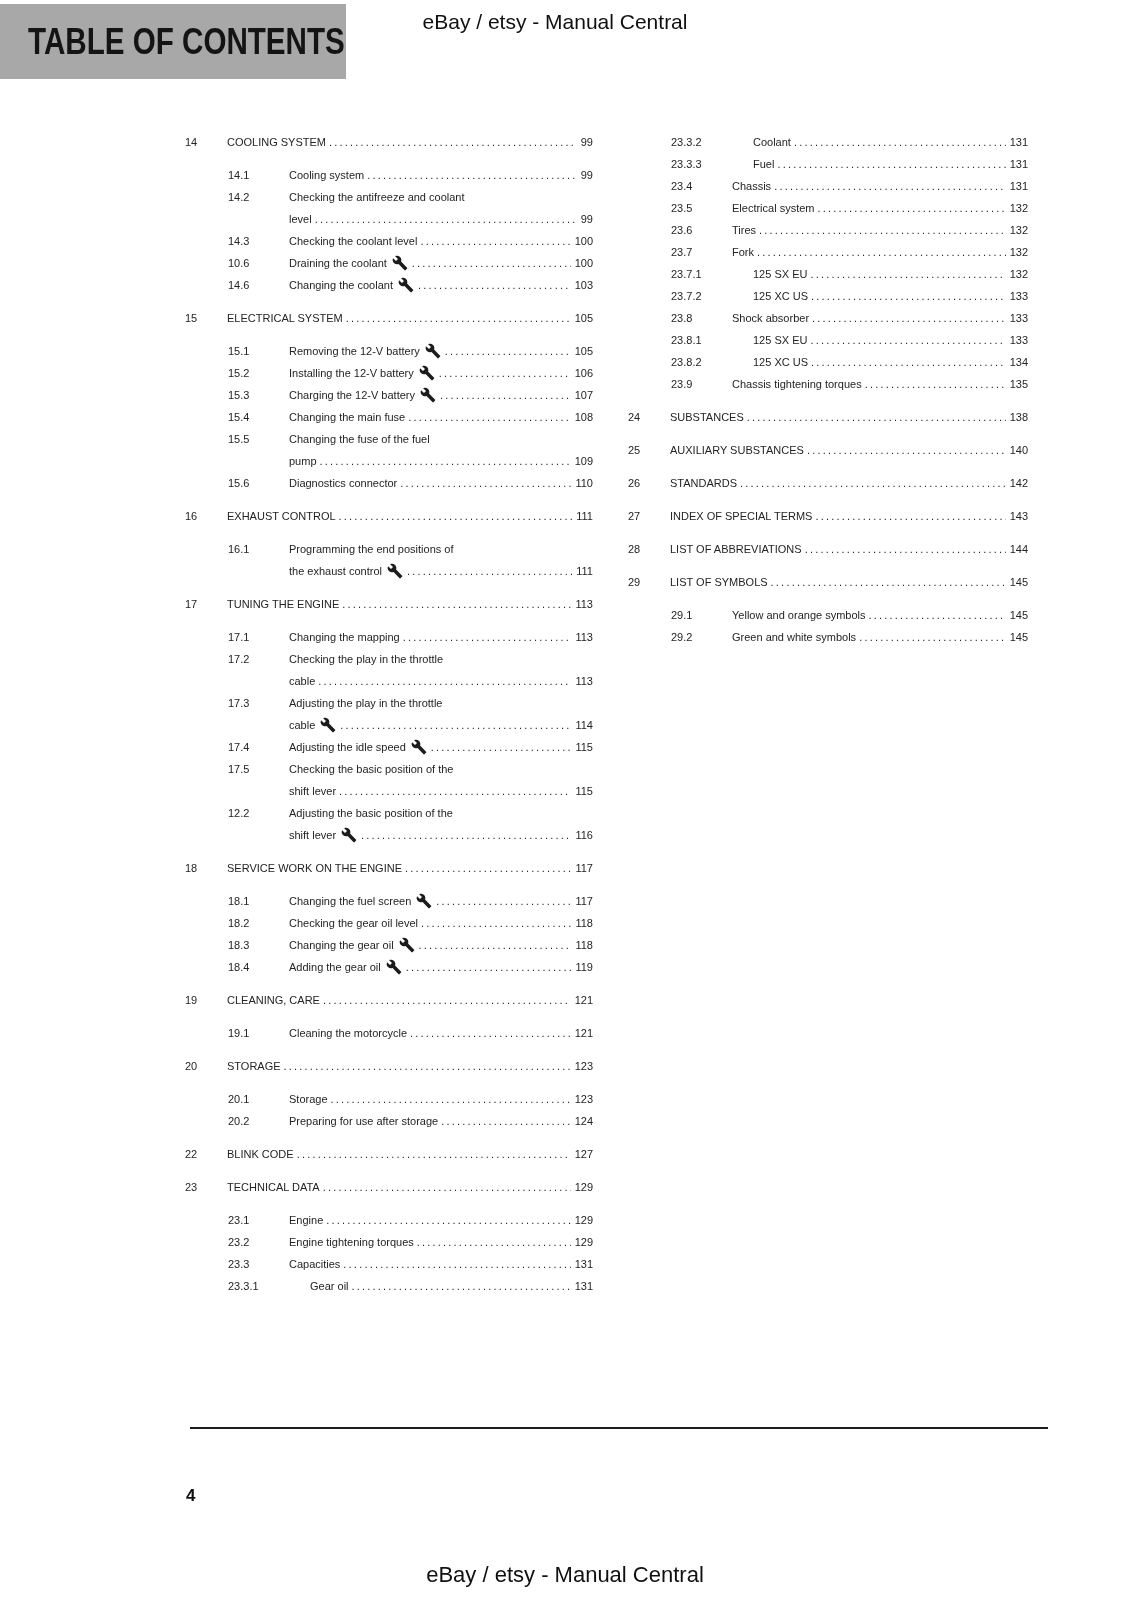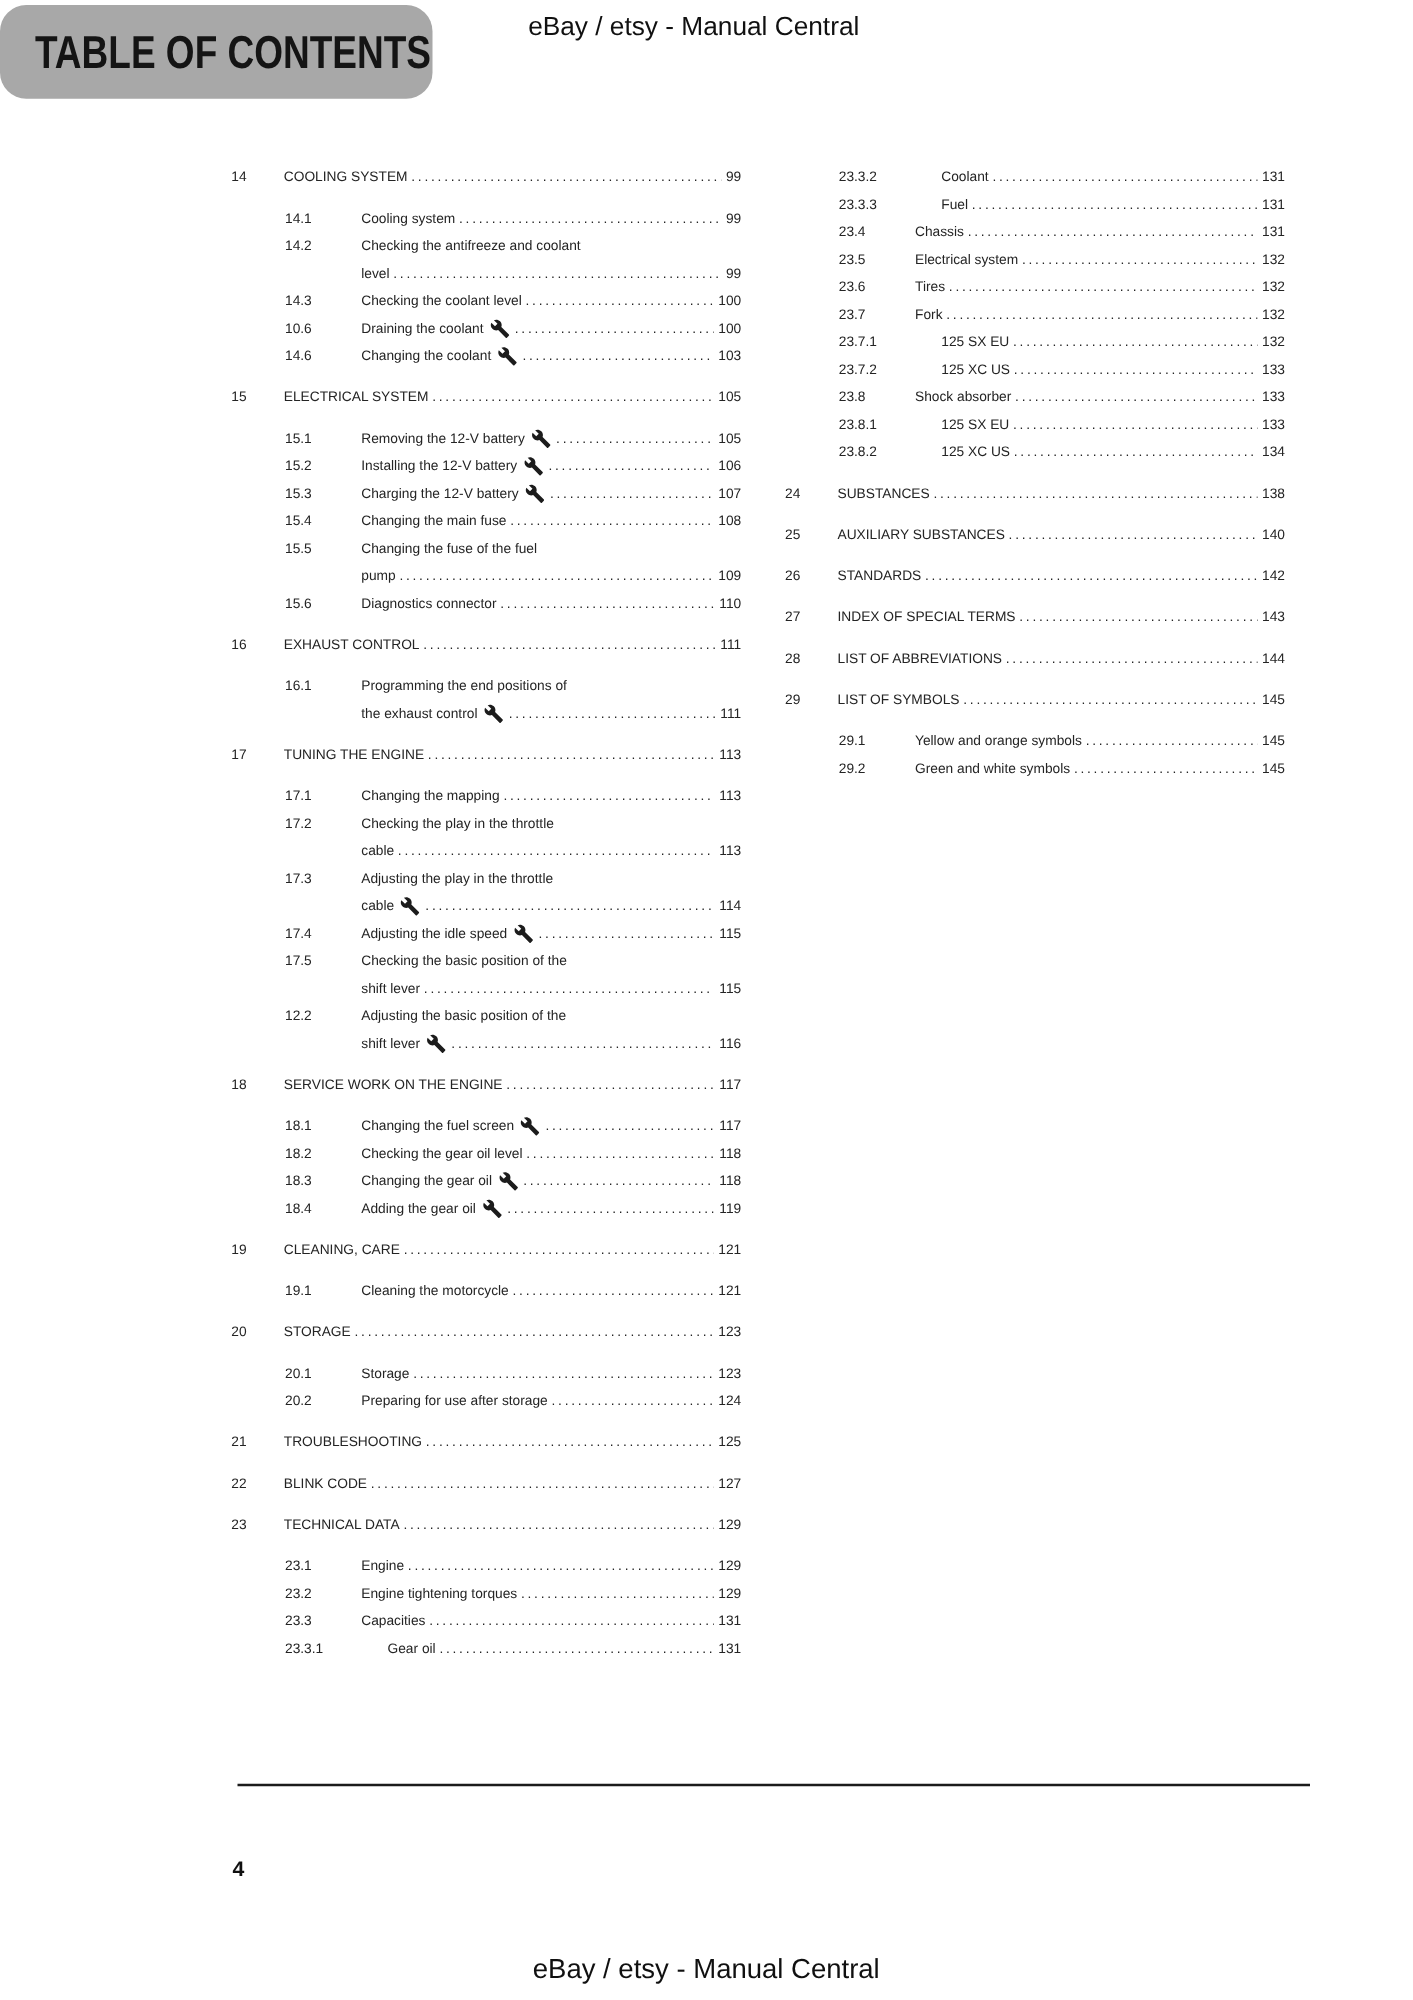"TABLE OF CONTENTS" .banner { border-radius: 21px -> none }
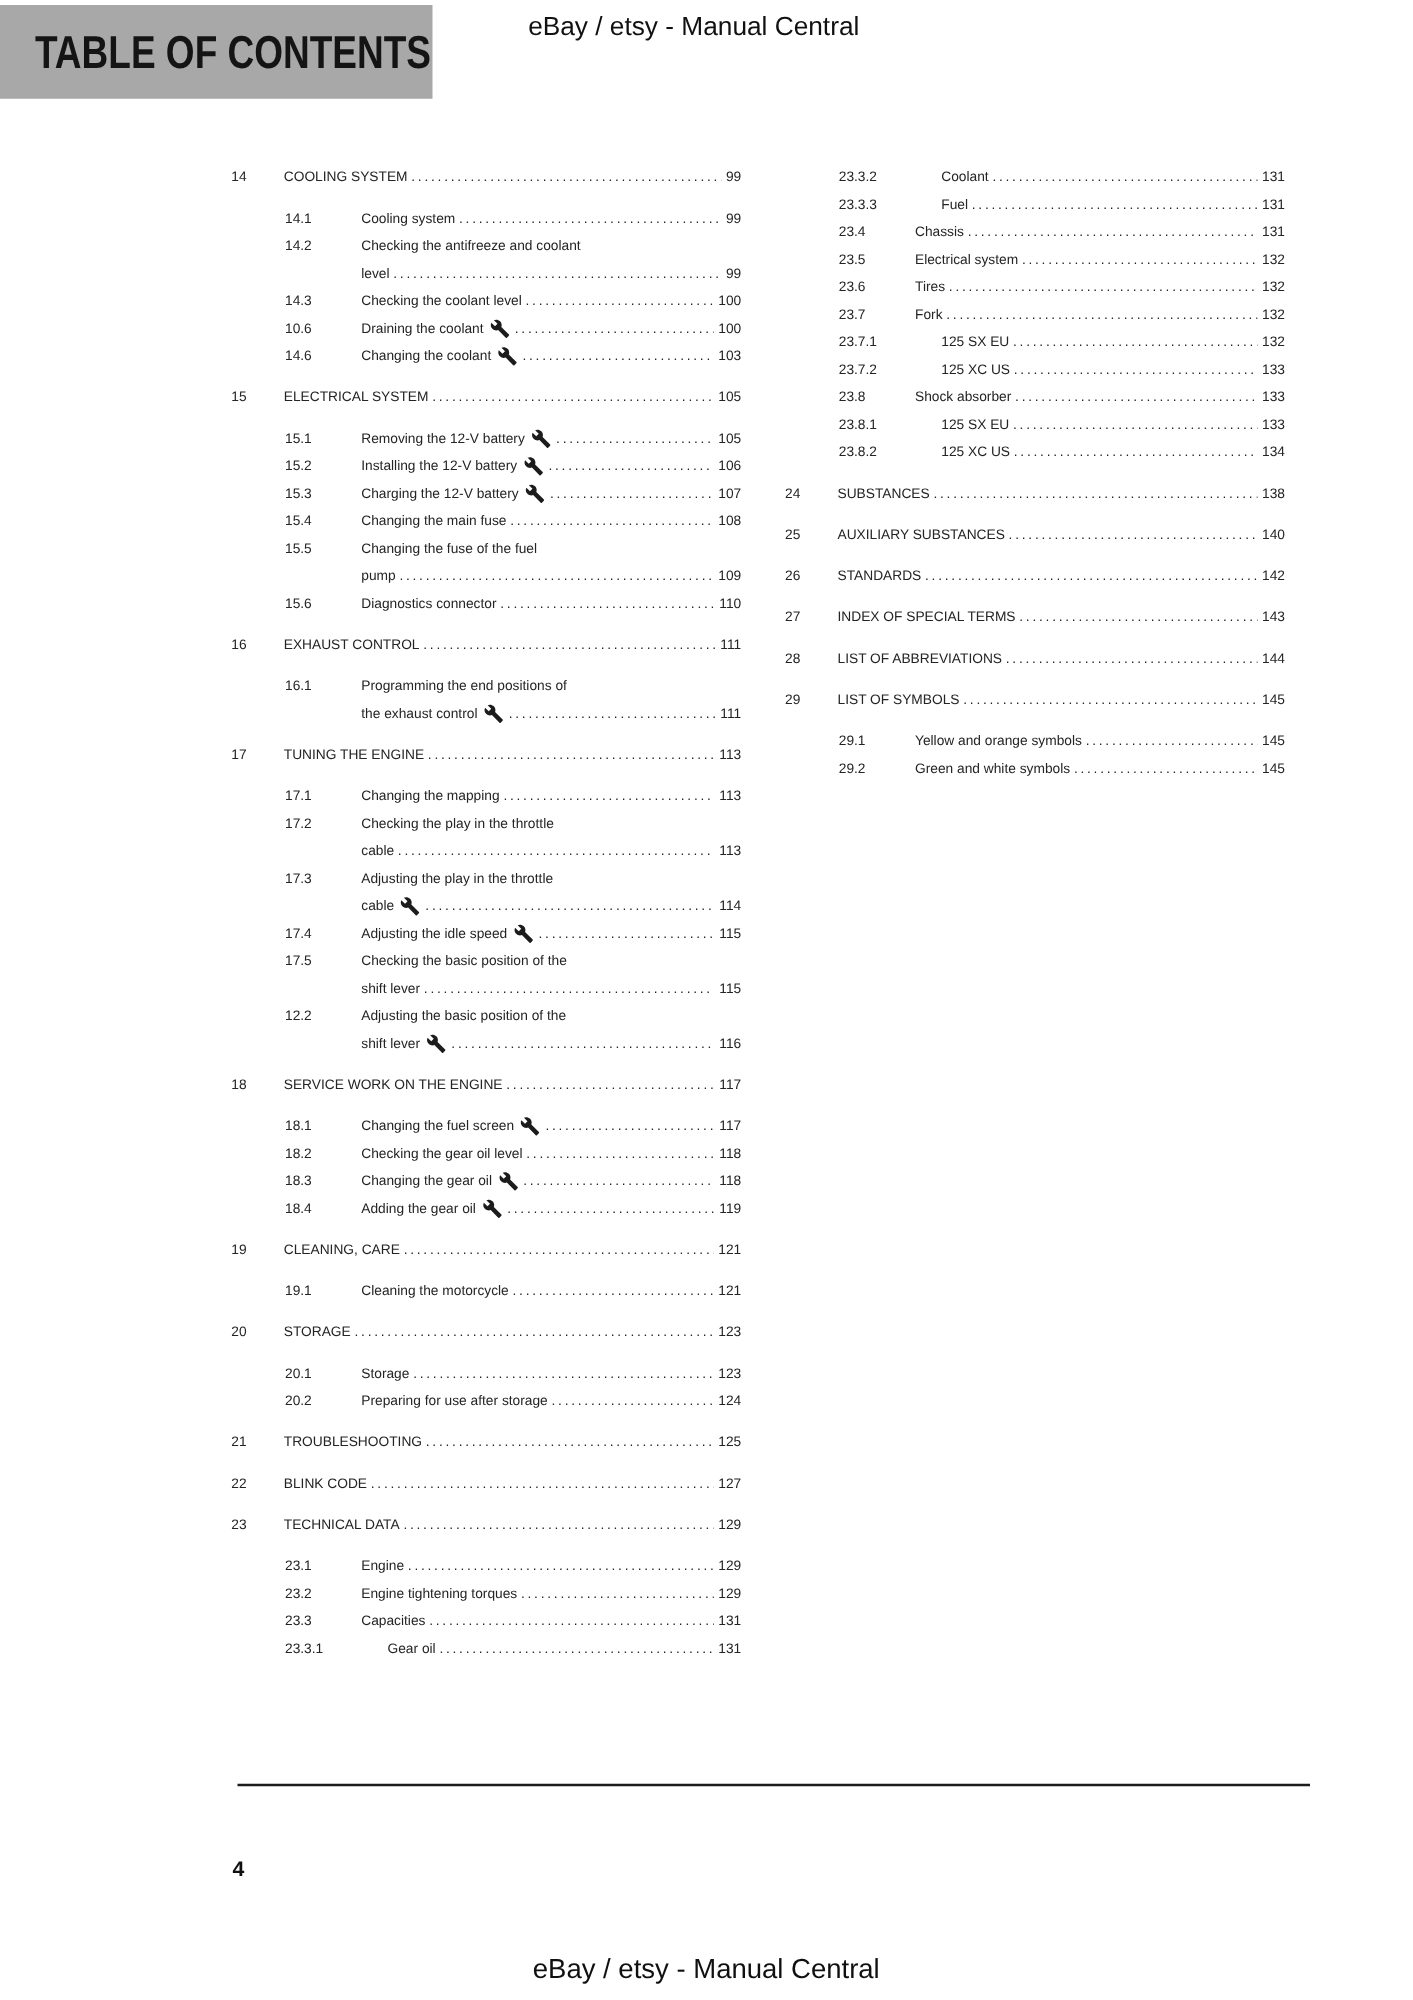"23.9" div.row { html: none -> <div> <span>23.9</span> <div> <div> <span>Chassis tightening torques</span> <span></span> <span>135</span> </div> </div> </div> }
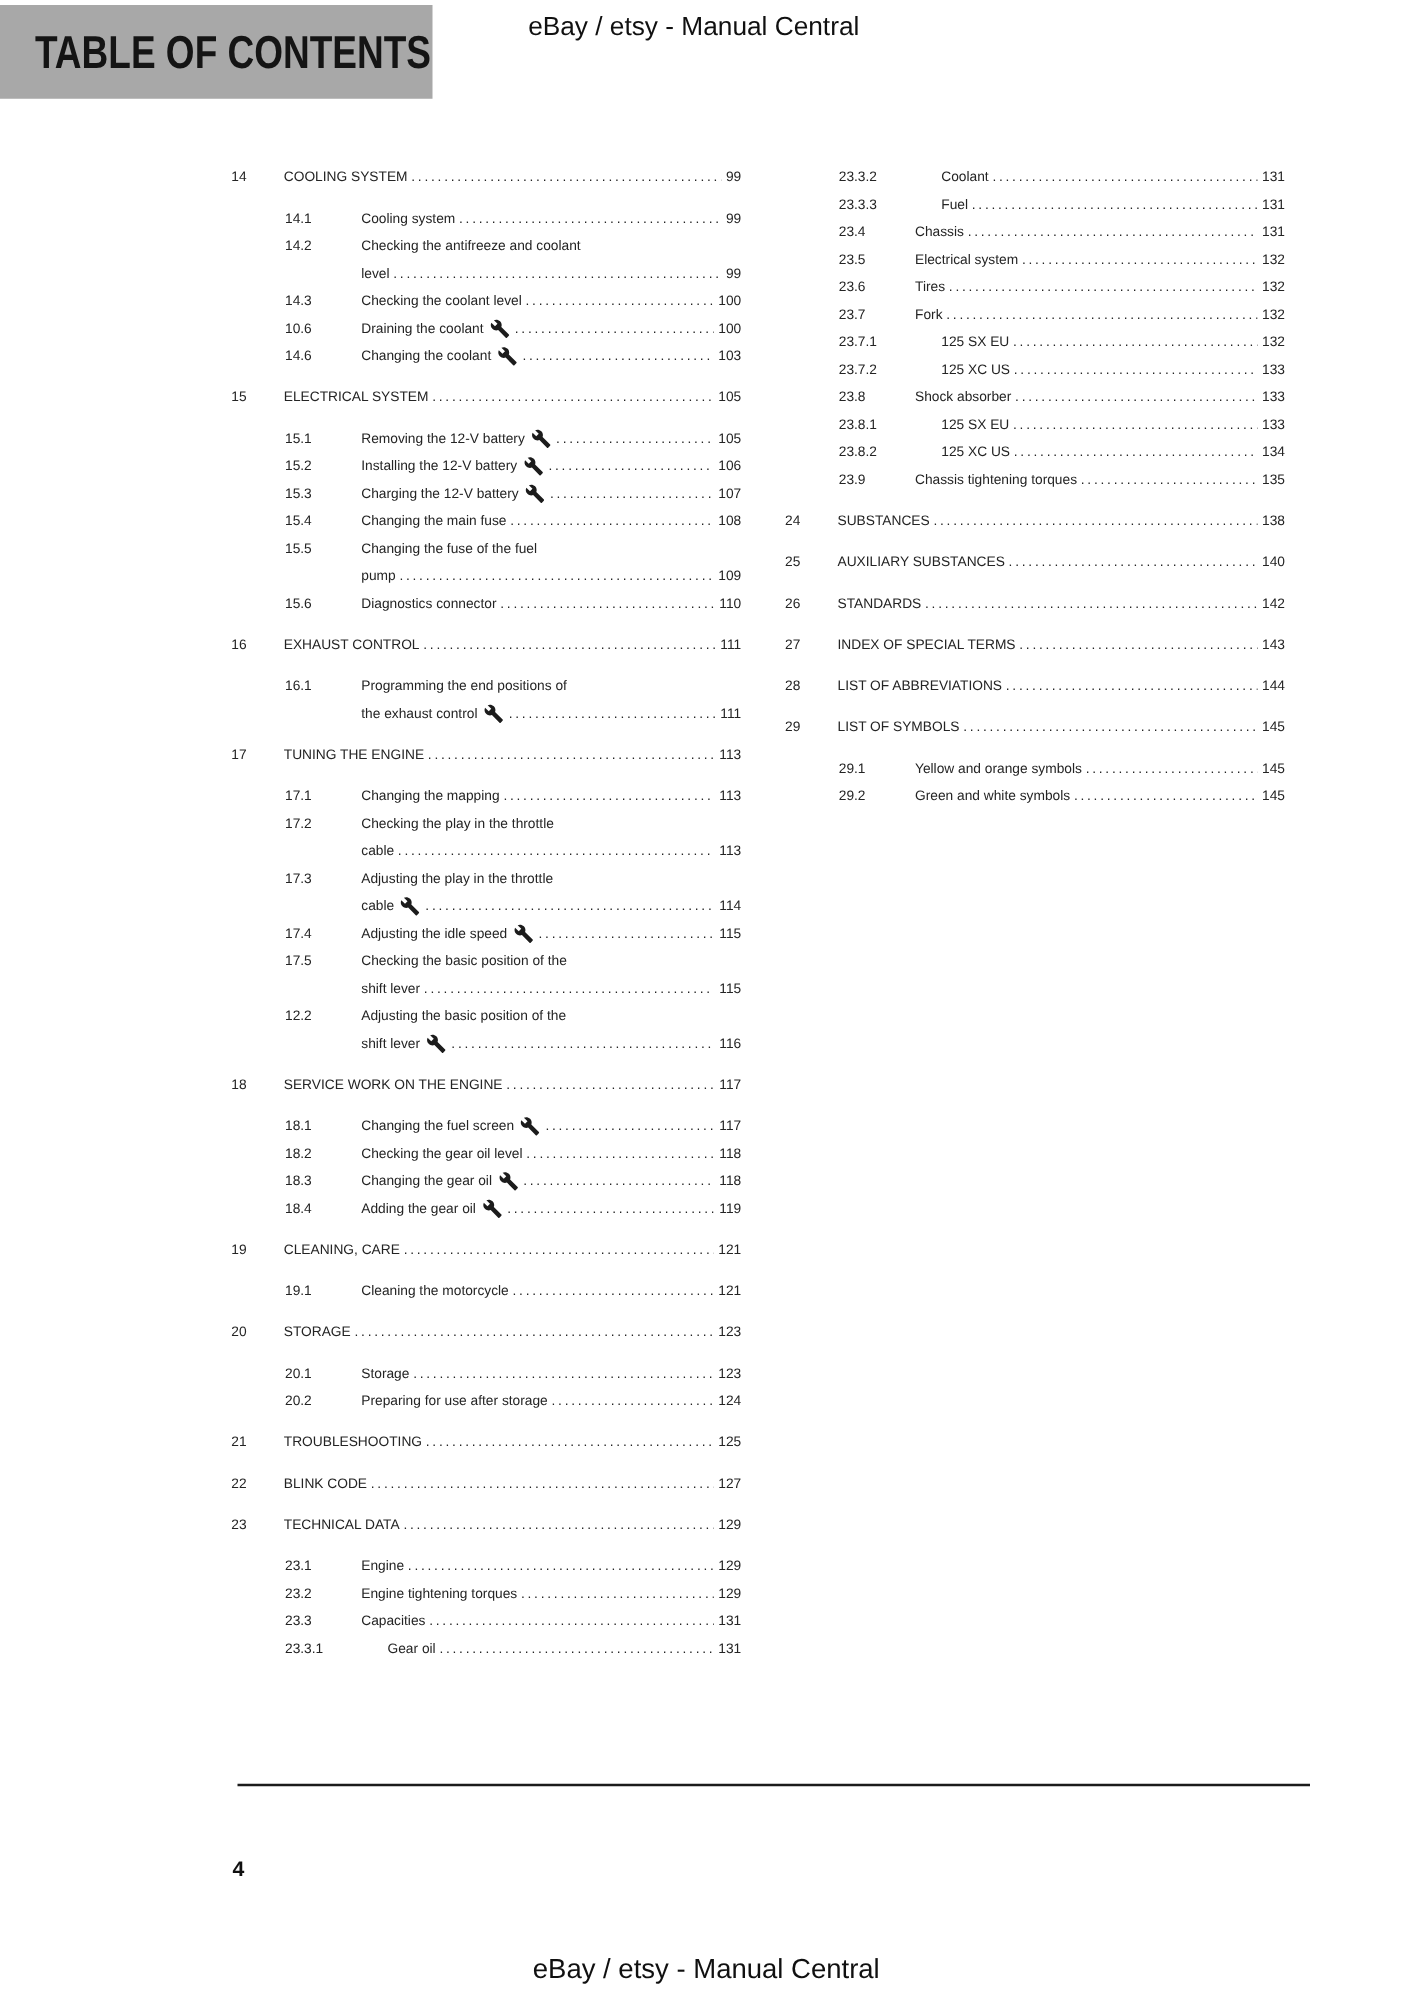"21" div.row { html: <div> <span>21</span> <div> <div> <span>TROUBLESHOOTING</span> <span></span> <span>125</span> </div> </div> </div> -> none }
